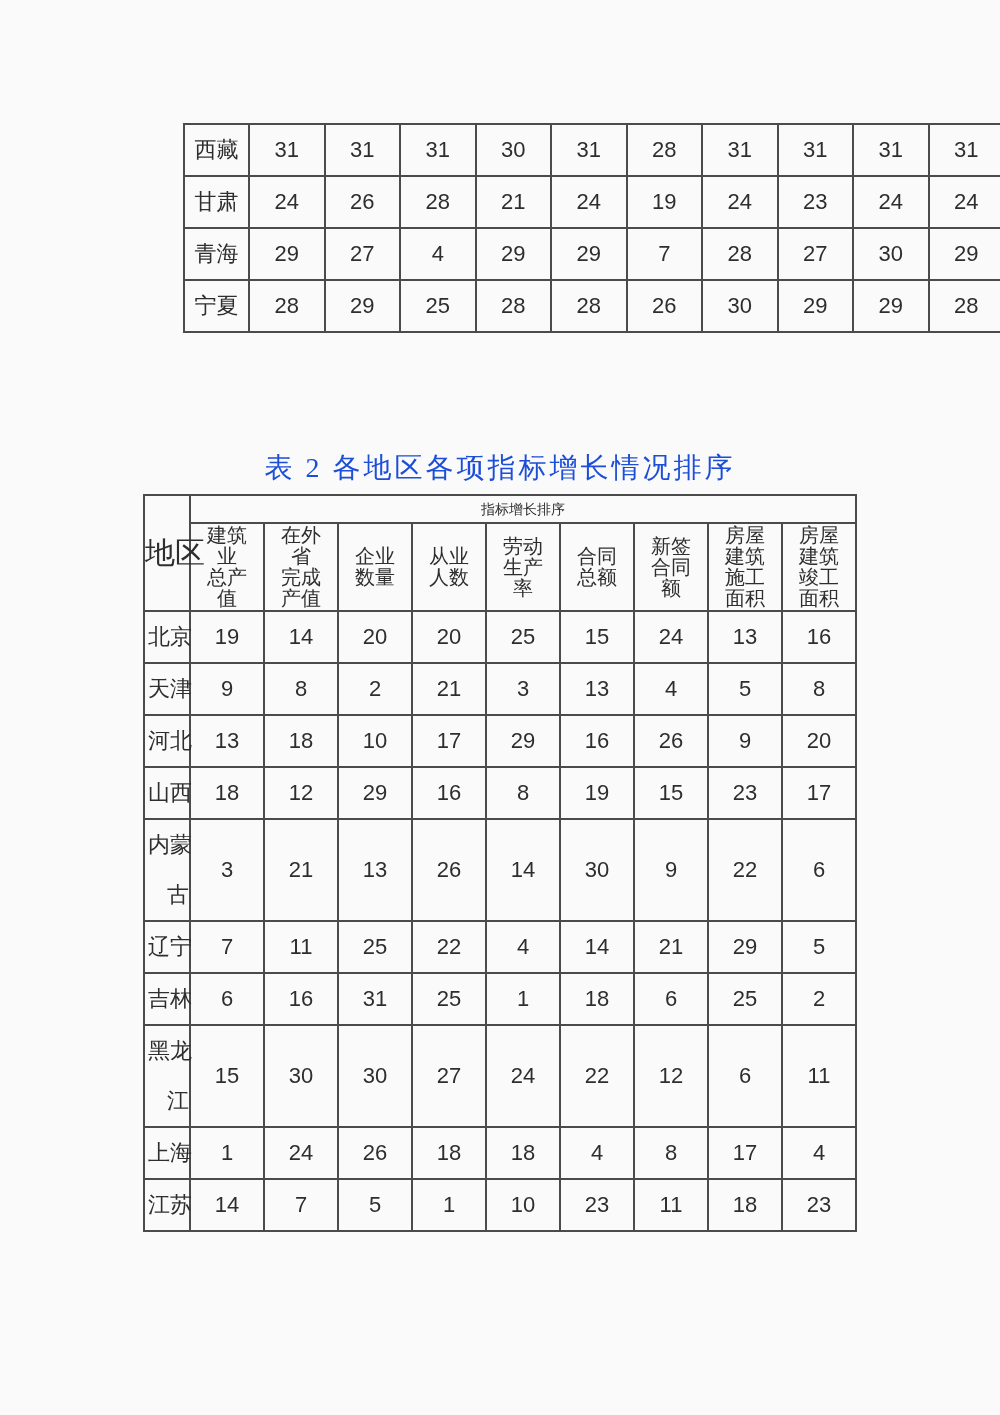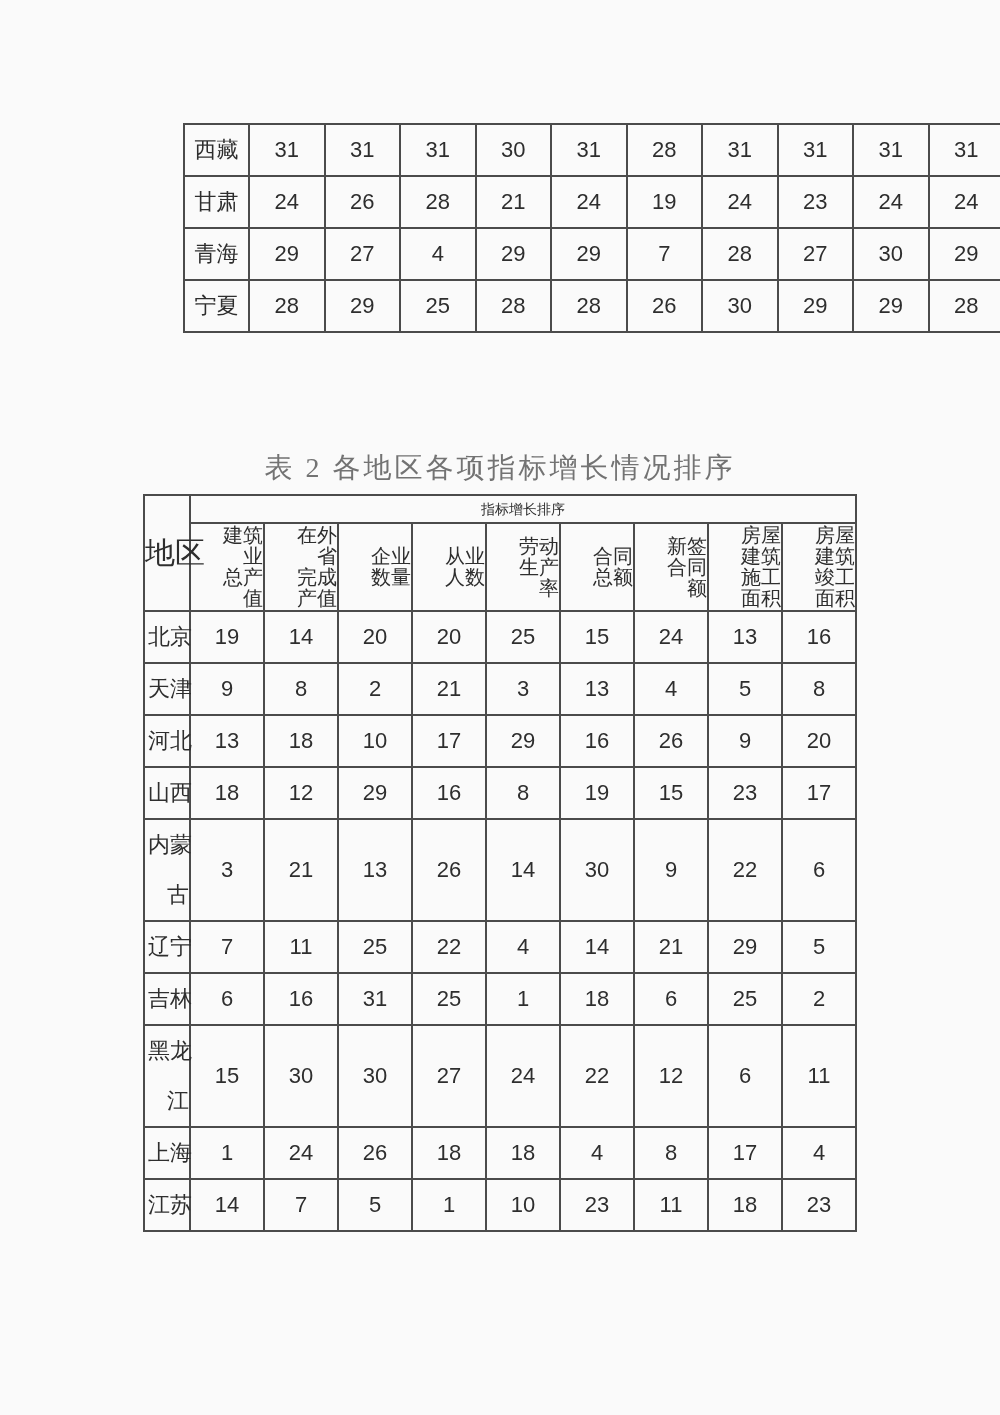"表 2 各地区各项指标增长情况排序" .tbl-caption { color: #737373 -> #1d4ed8 }
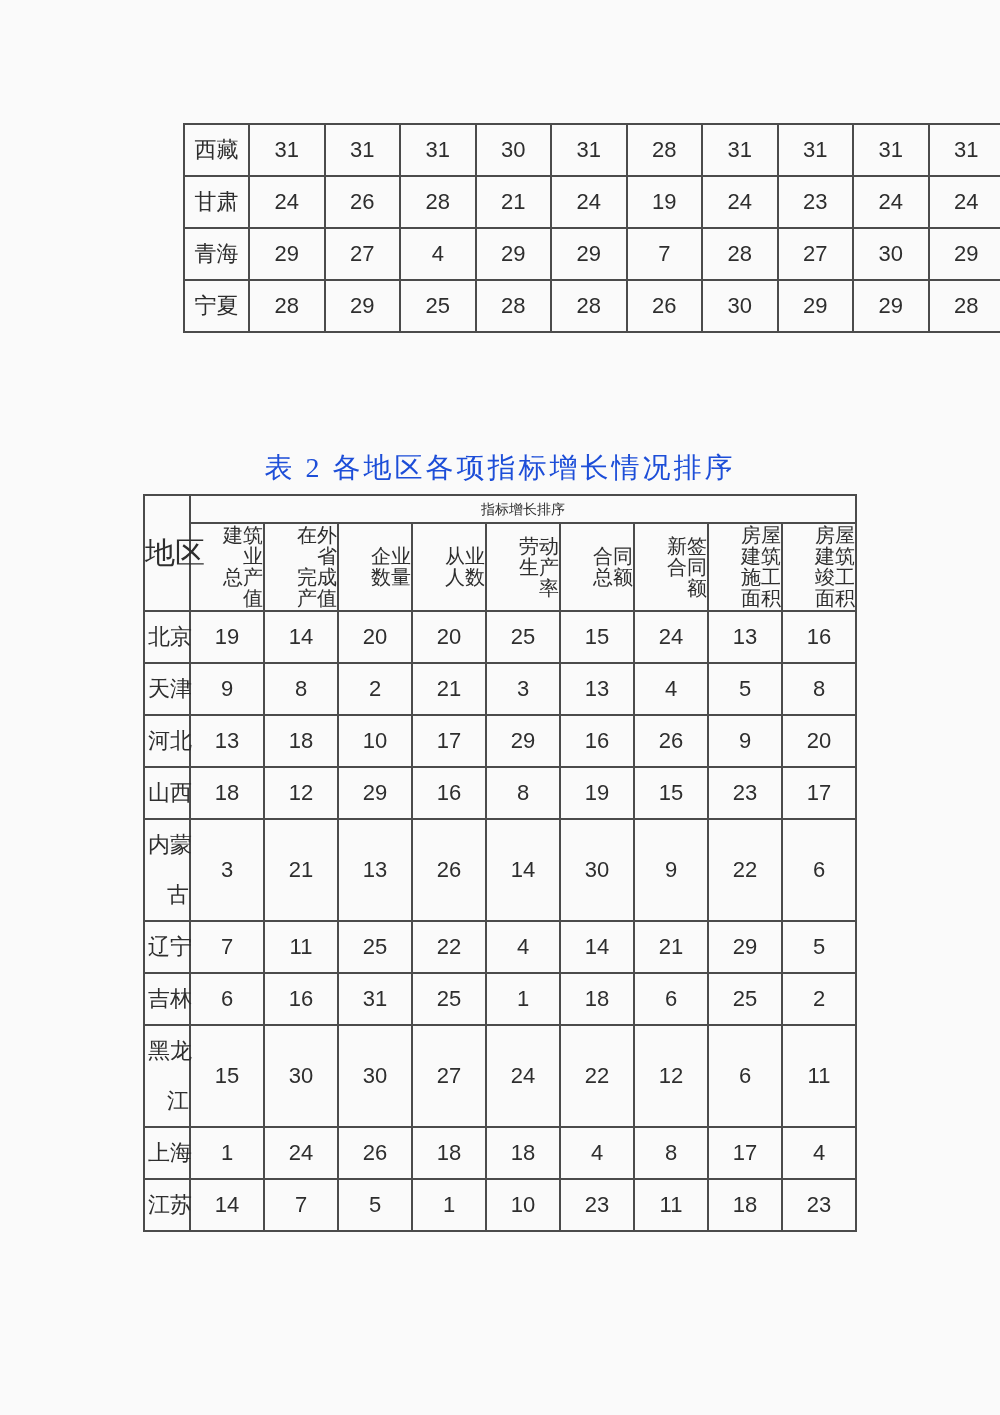"建筑" #t2 .colhead { text-align: right -> none }
